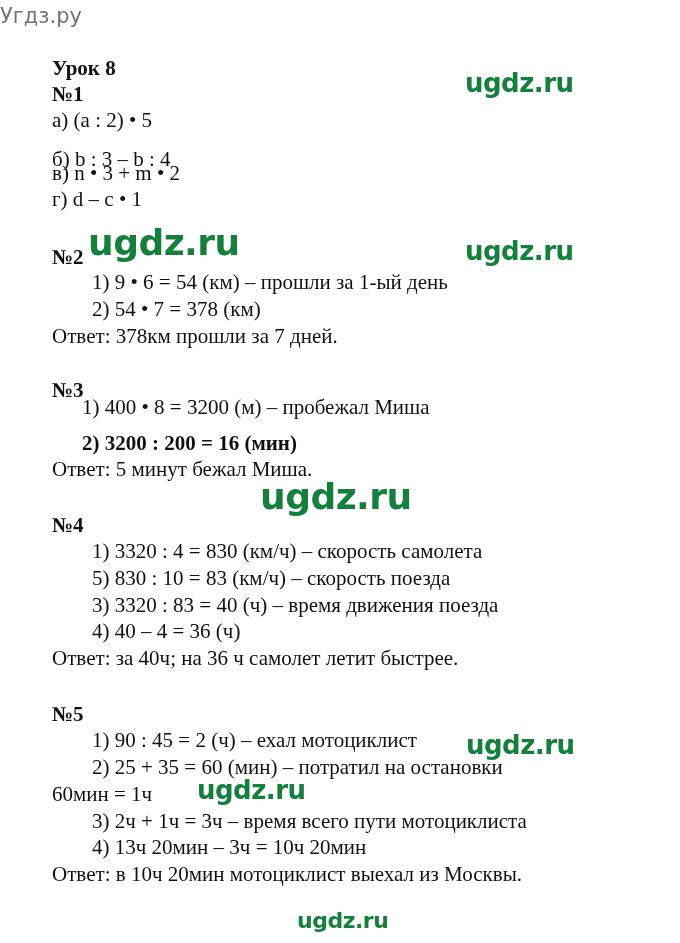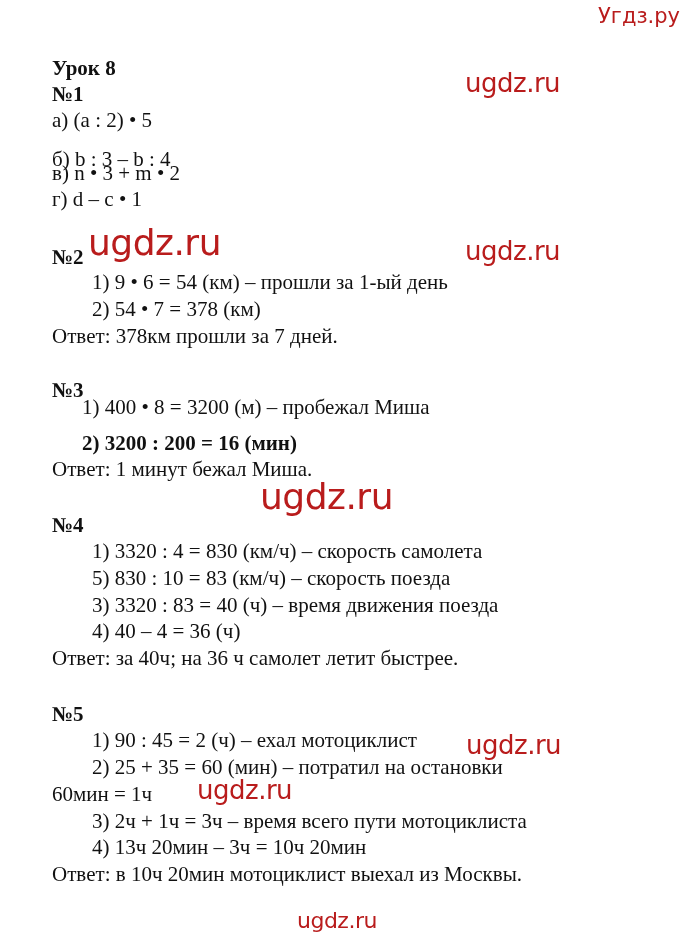"Угдз.ру" .site-title { color: #b91c1c -> #737373; text-align: right -> left }
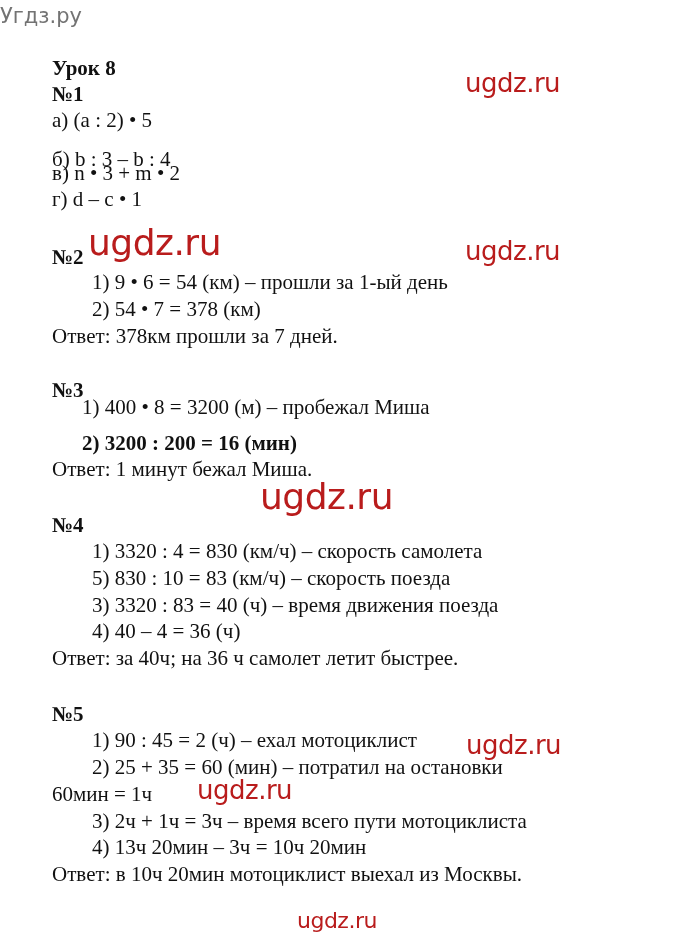"ugdz.ru" .wm { color: #b91c1c -> #15803d; font-weight: normal -> bold }
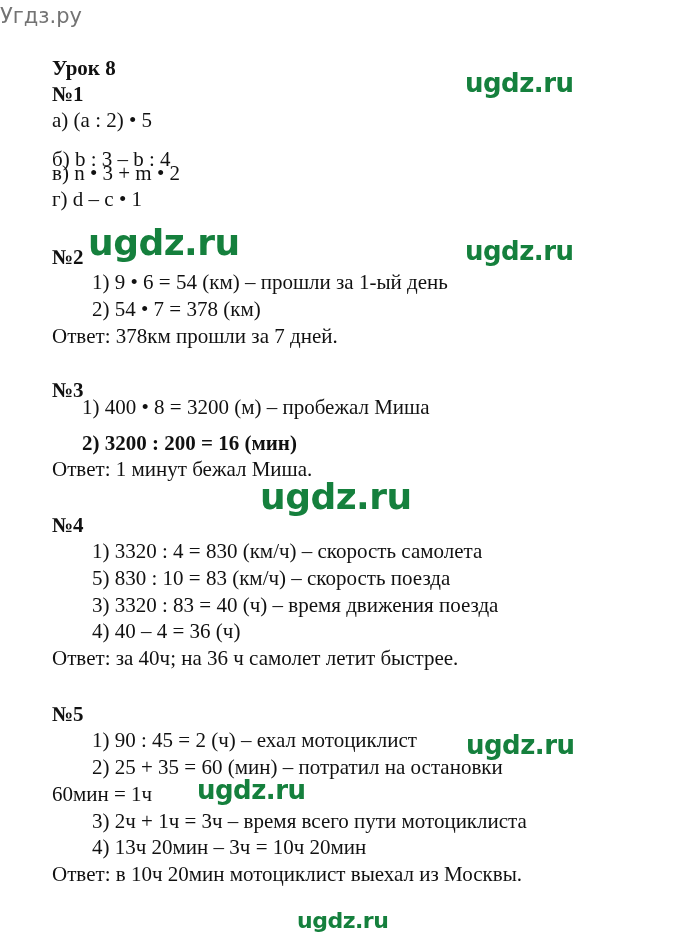"Ответ: 1 минут бежал Миша." div.line { text: 1 -> 5 }
